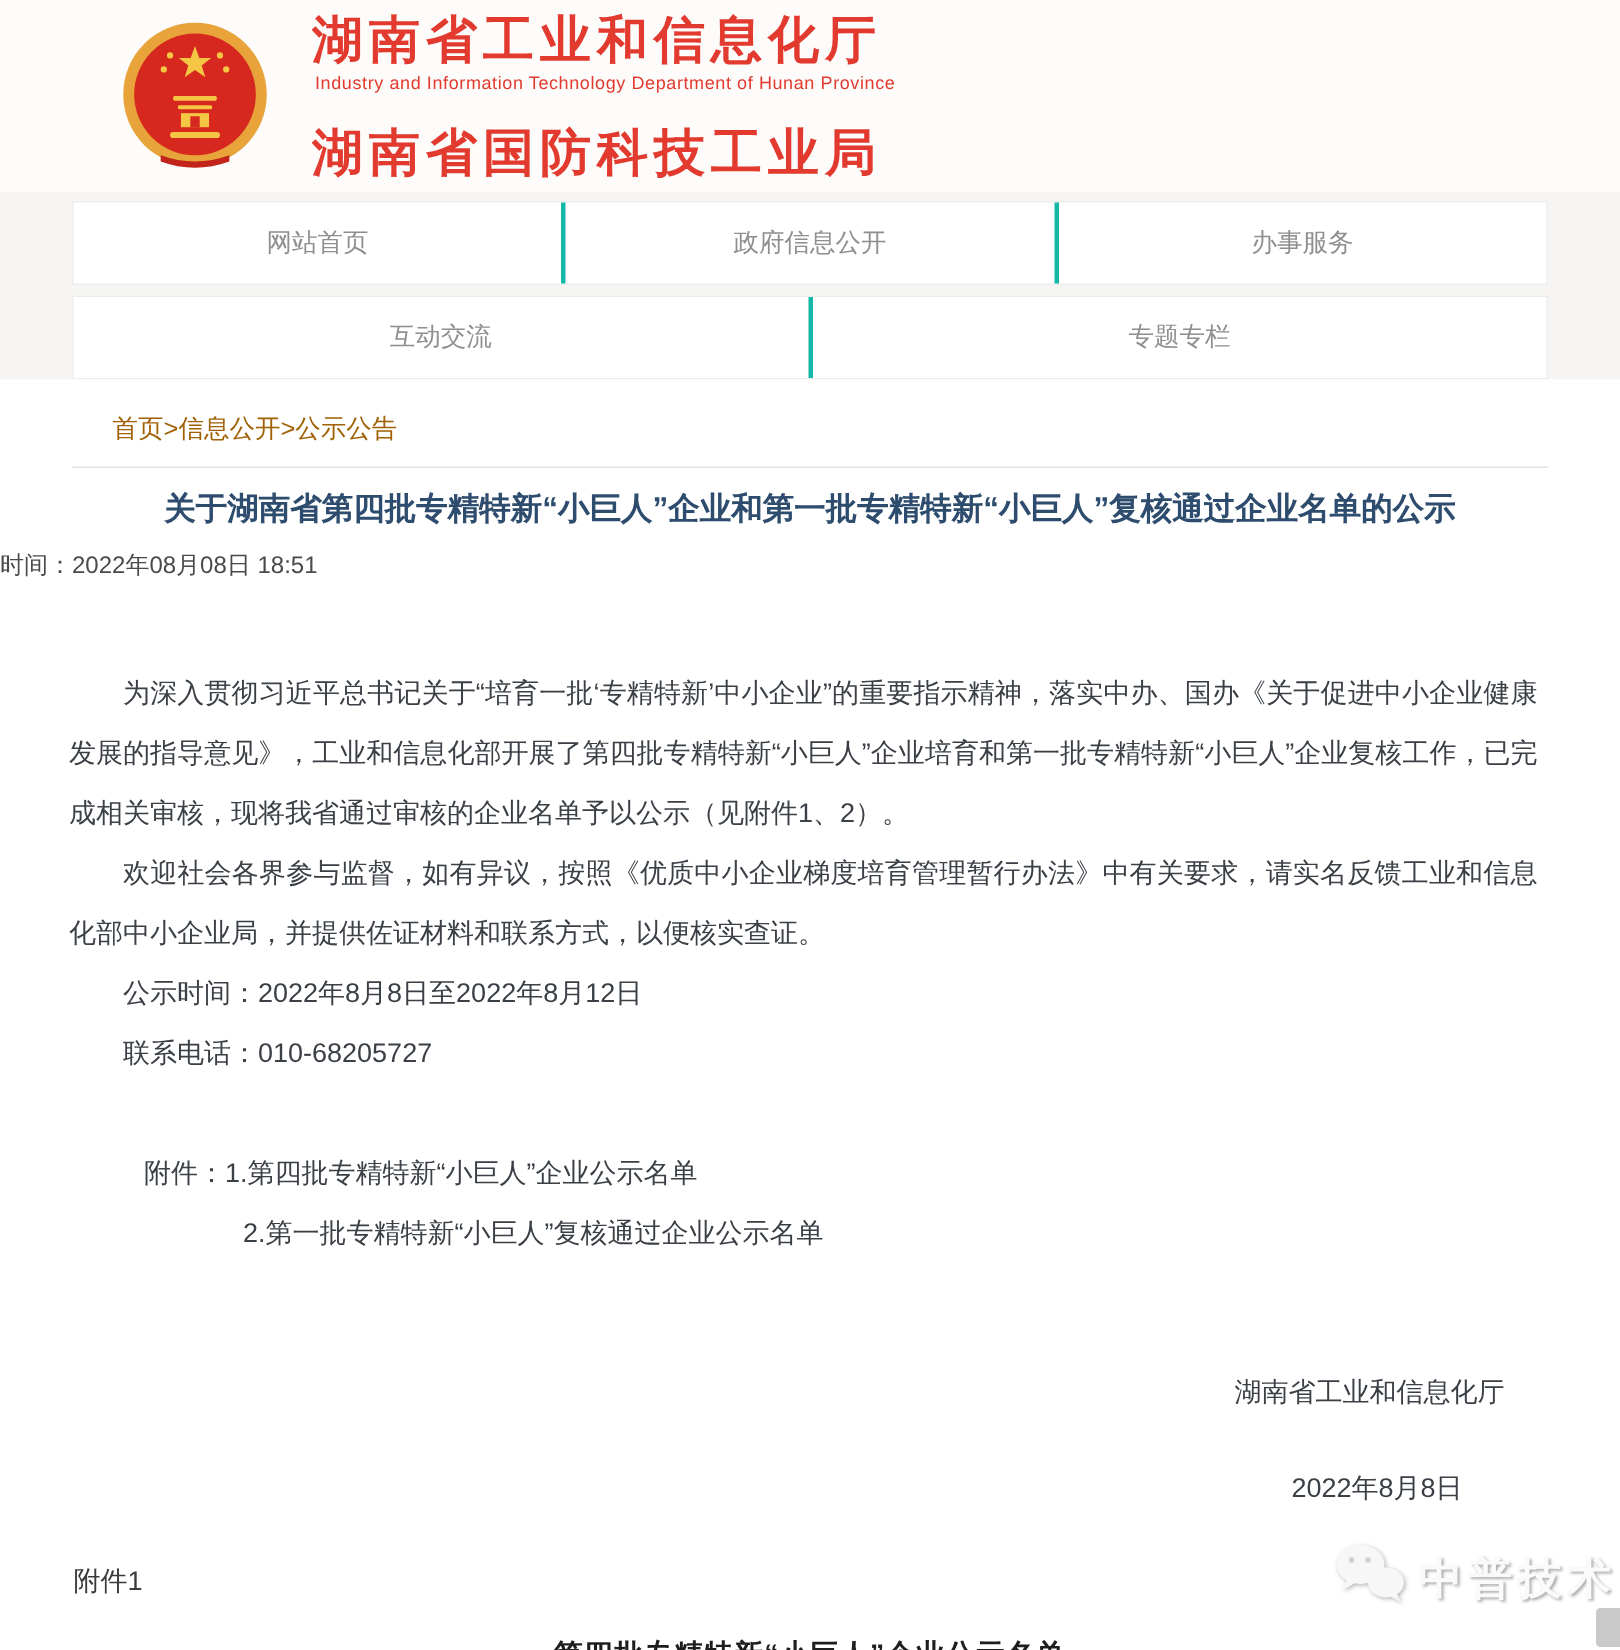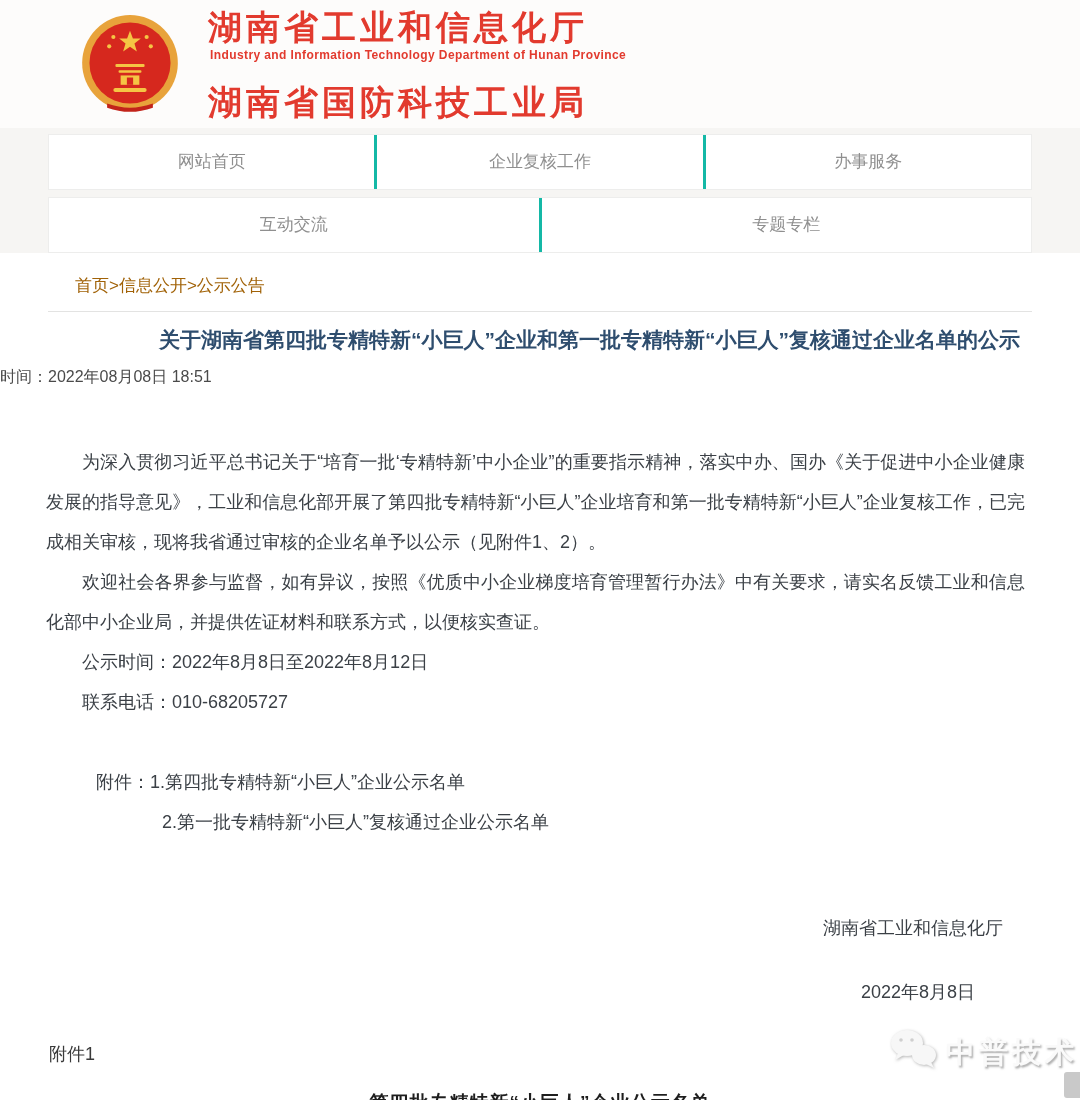"Industry and Information Technology" .org-lines .en { font-weight: bold -> none }
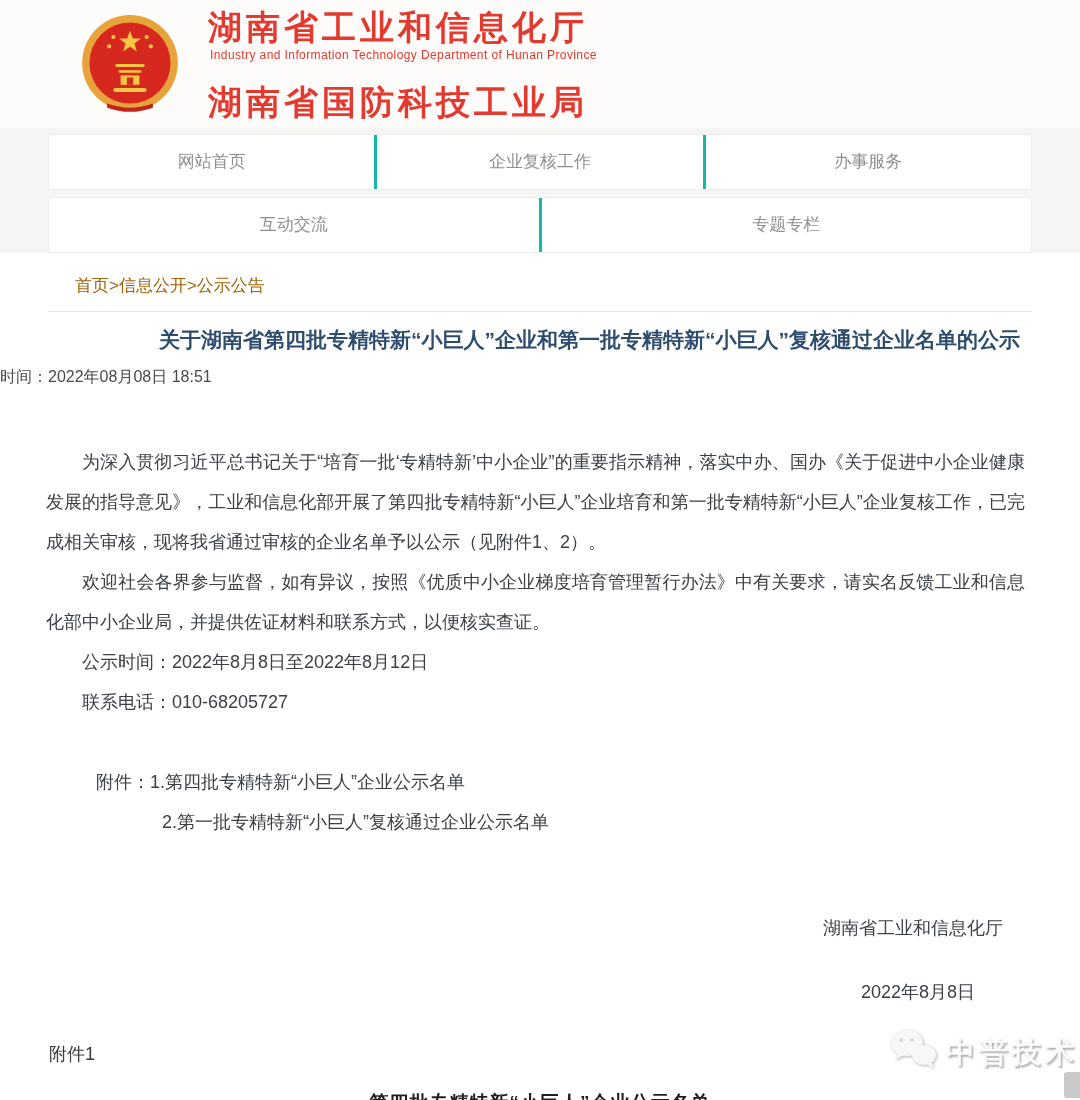"企业复核工作" div.nav-cell { text: 企业复核工作 -> 政府信息公开 }
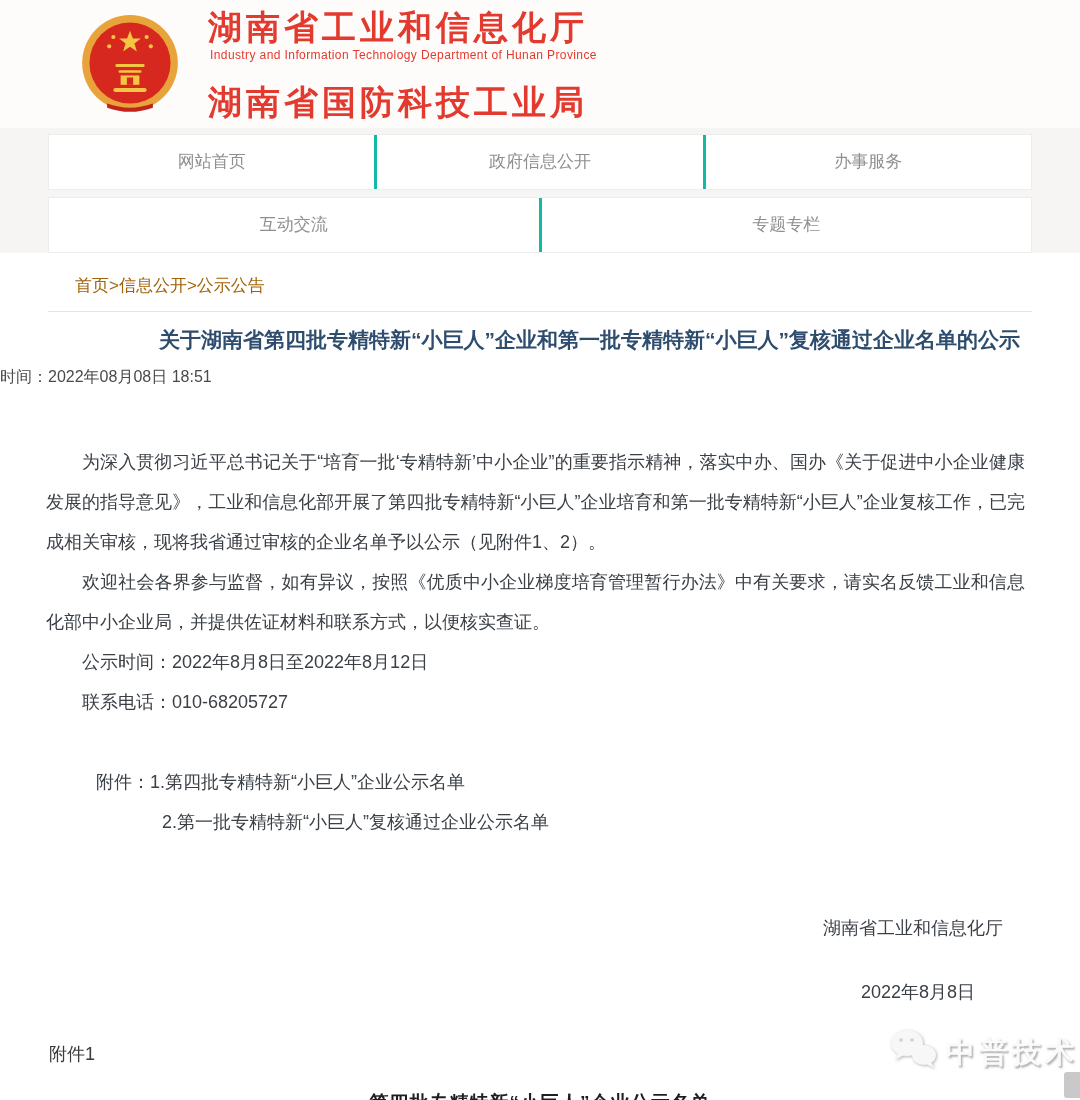"关于湖南省第四批专精特新“小巨人”企业和第一批专精特新“小巨人”复核通过企业名单" .article-title { text-align: right -> center }
